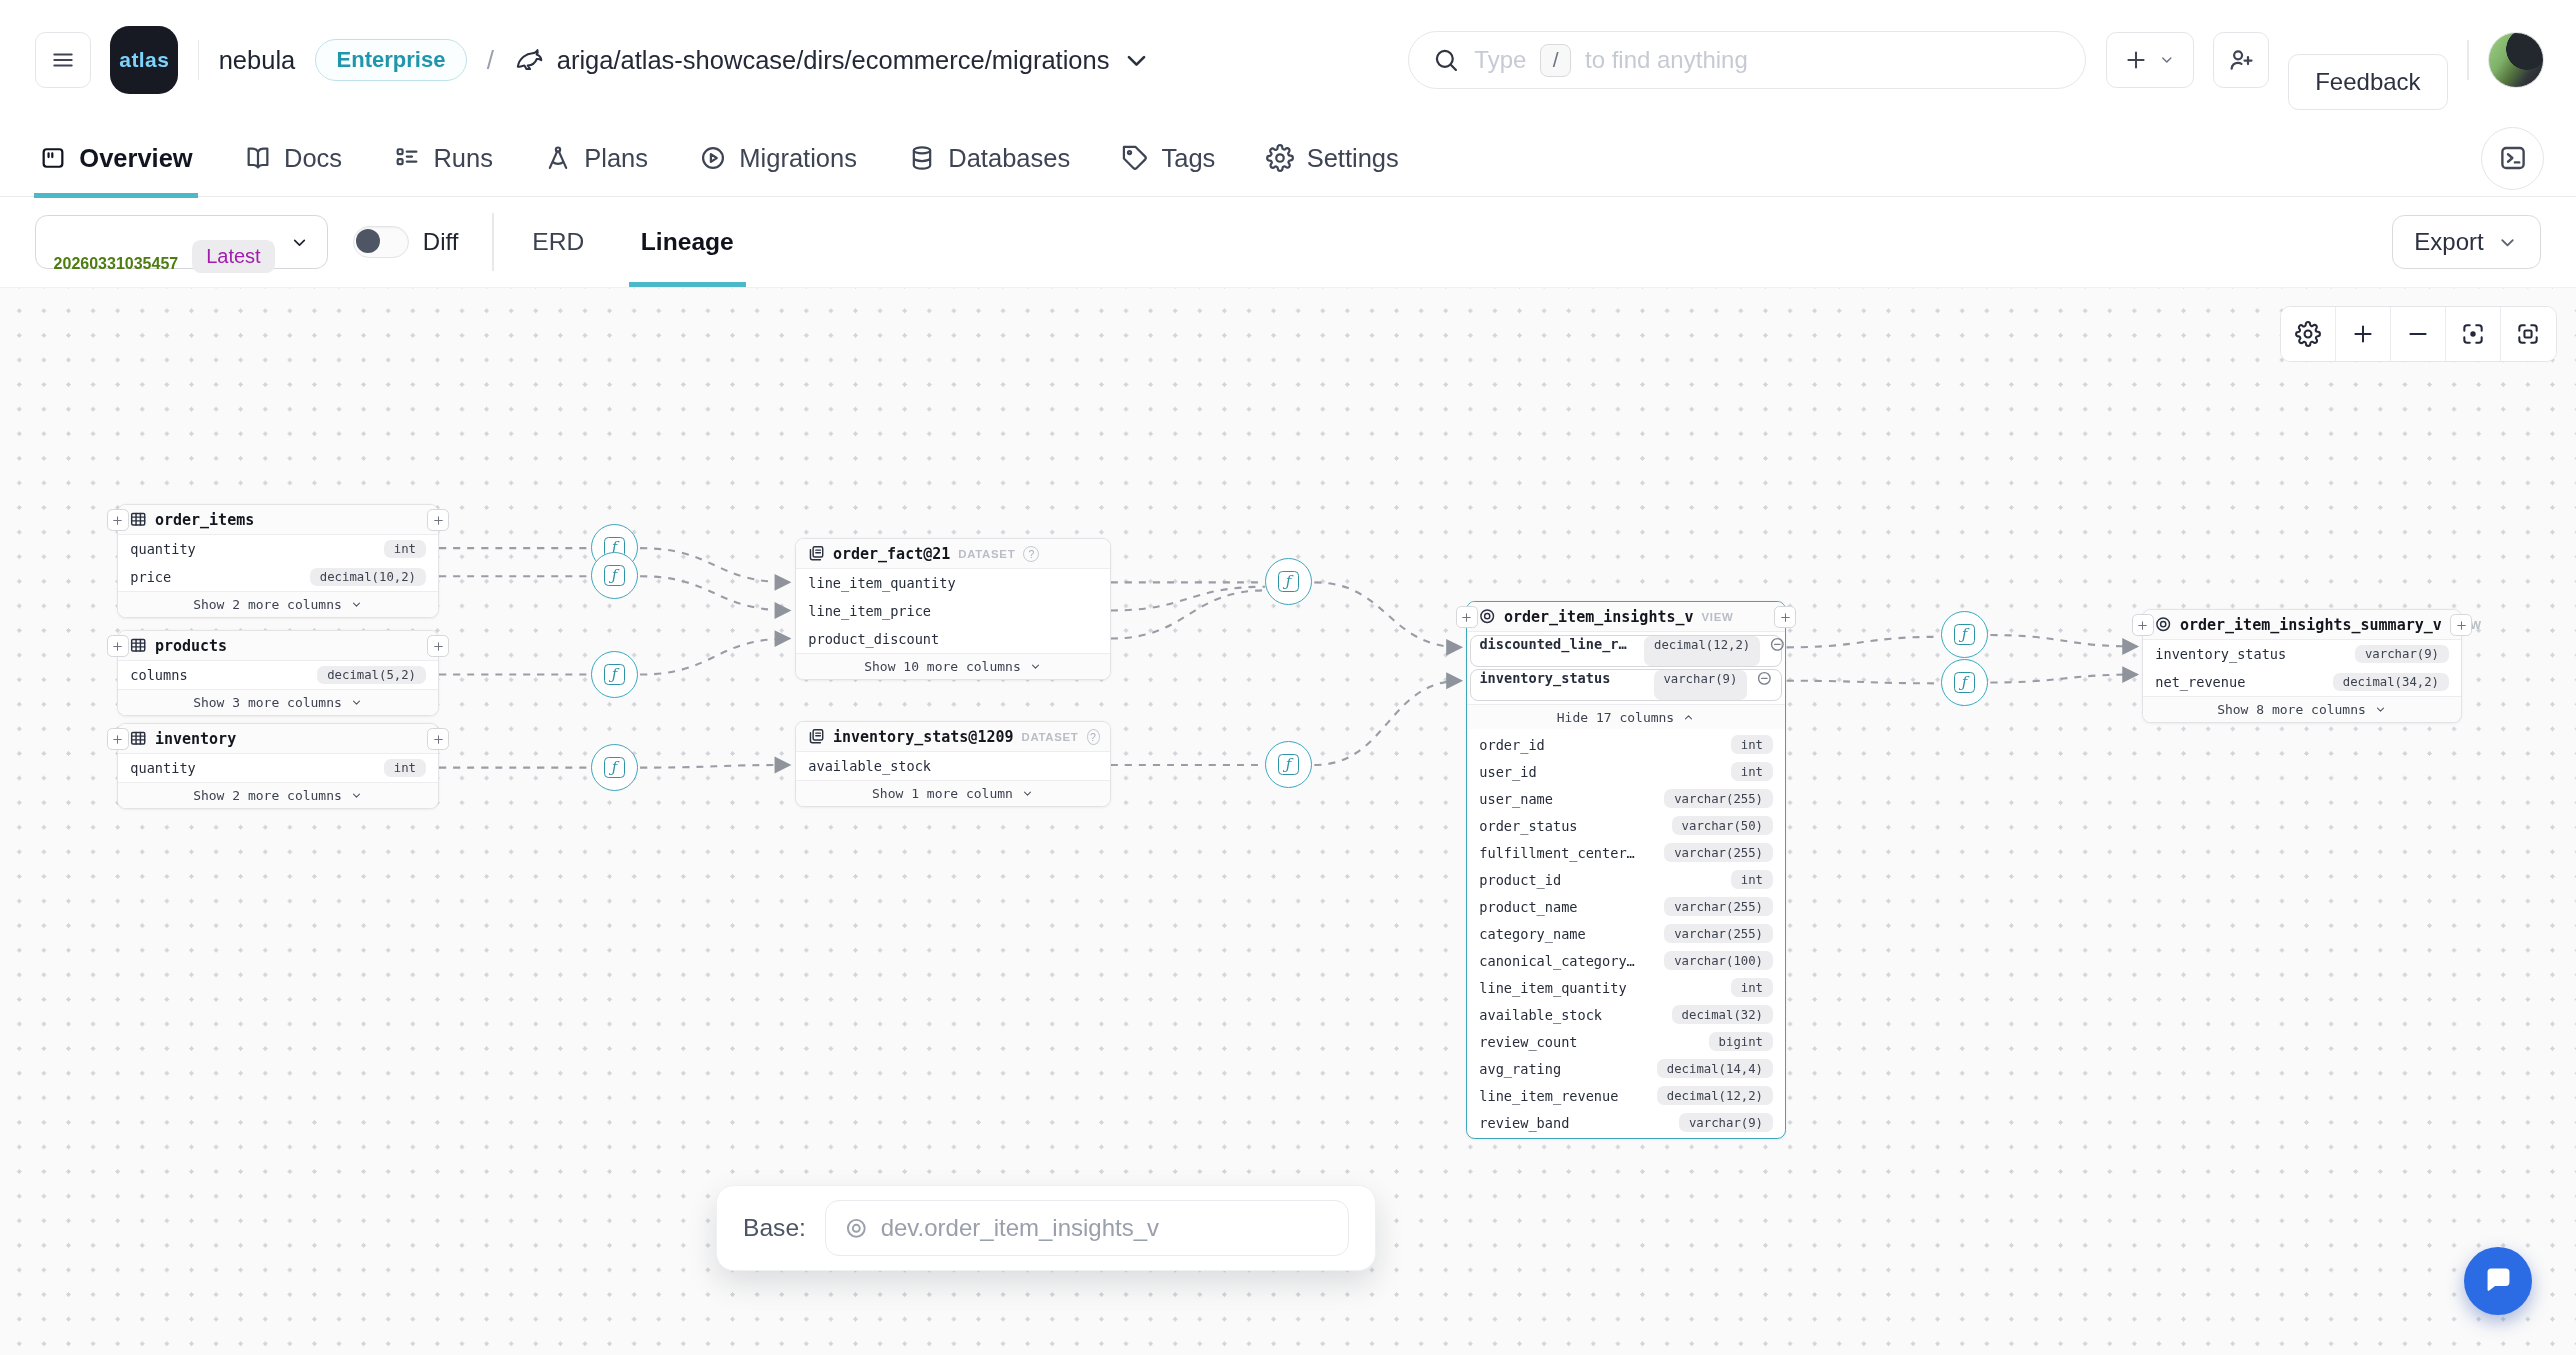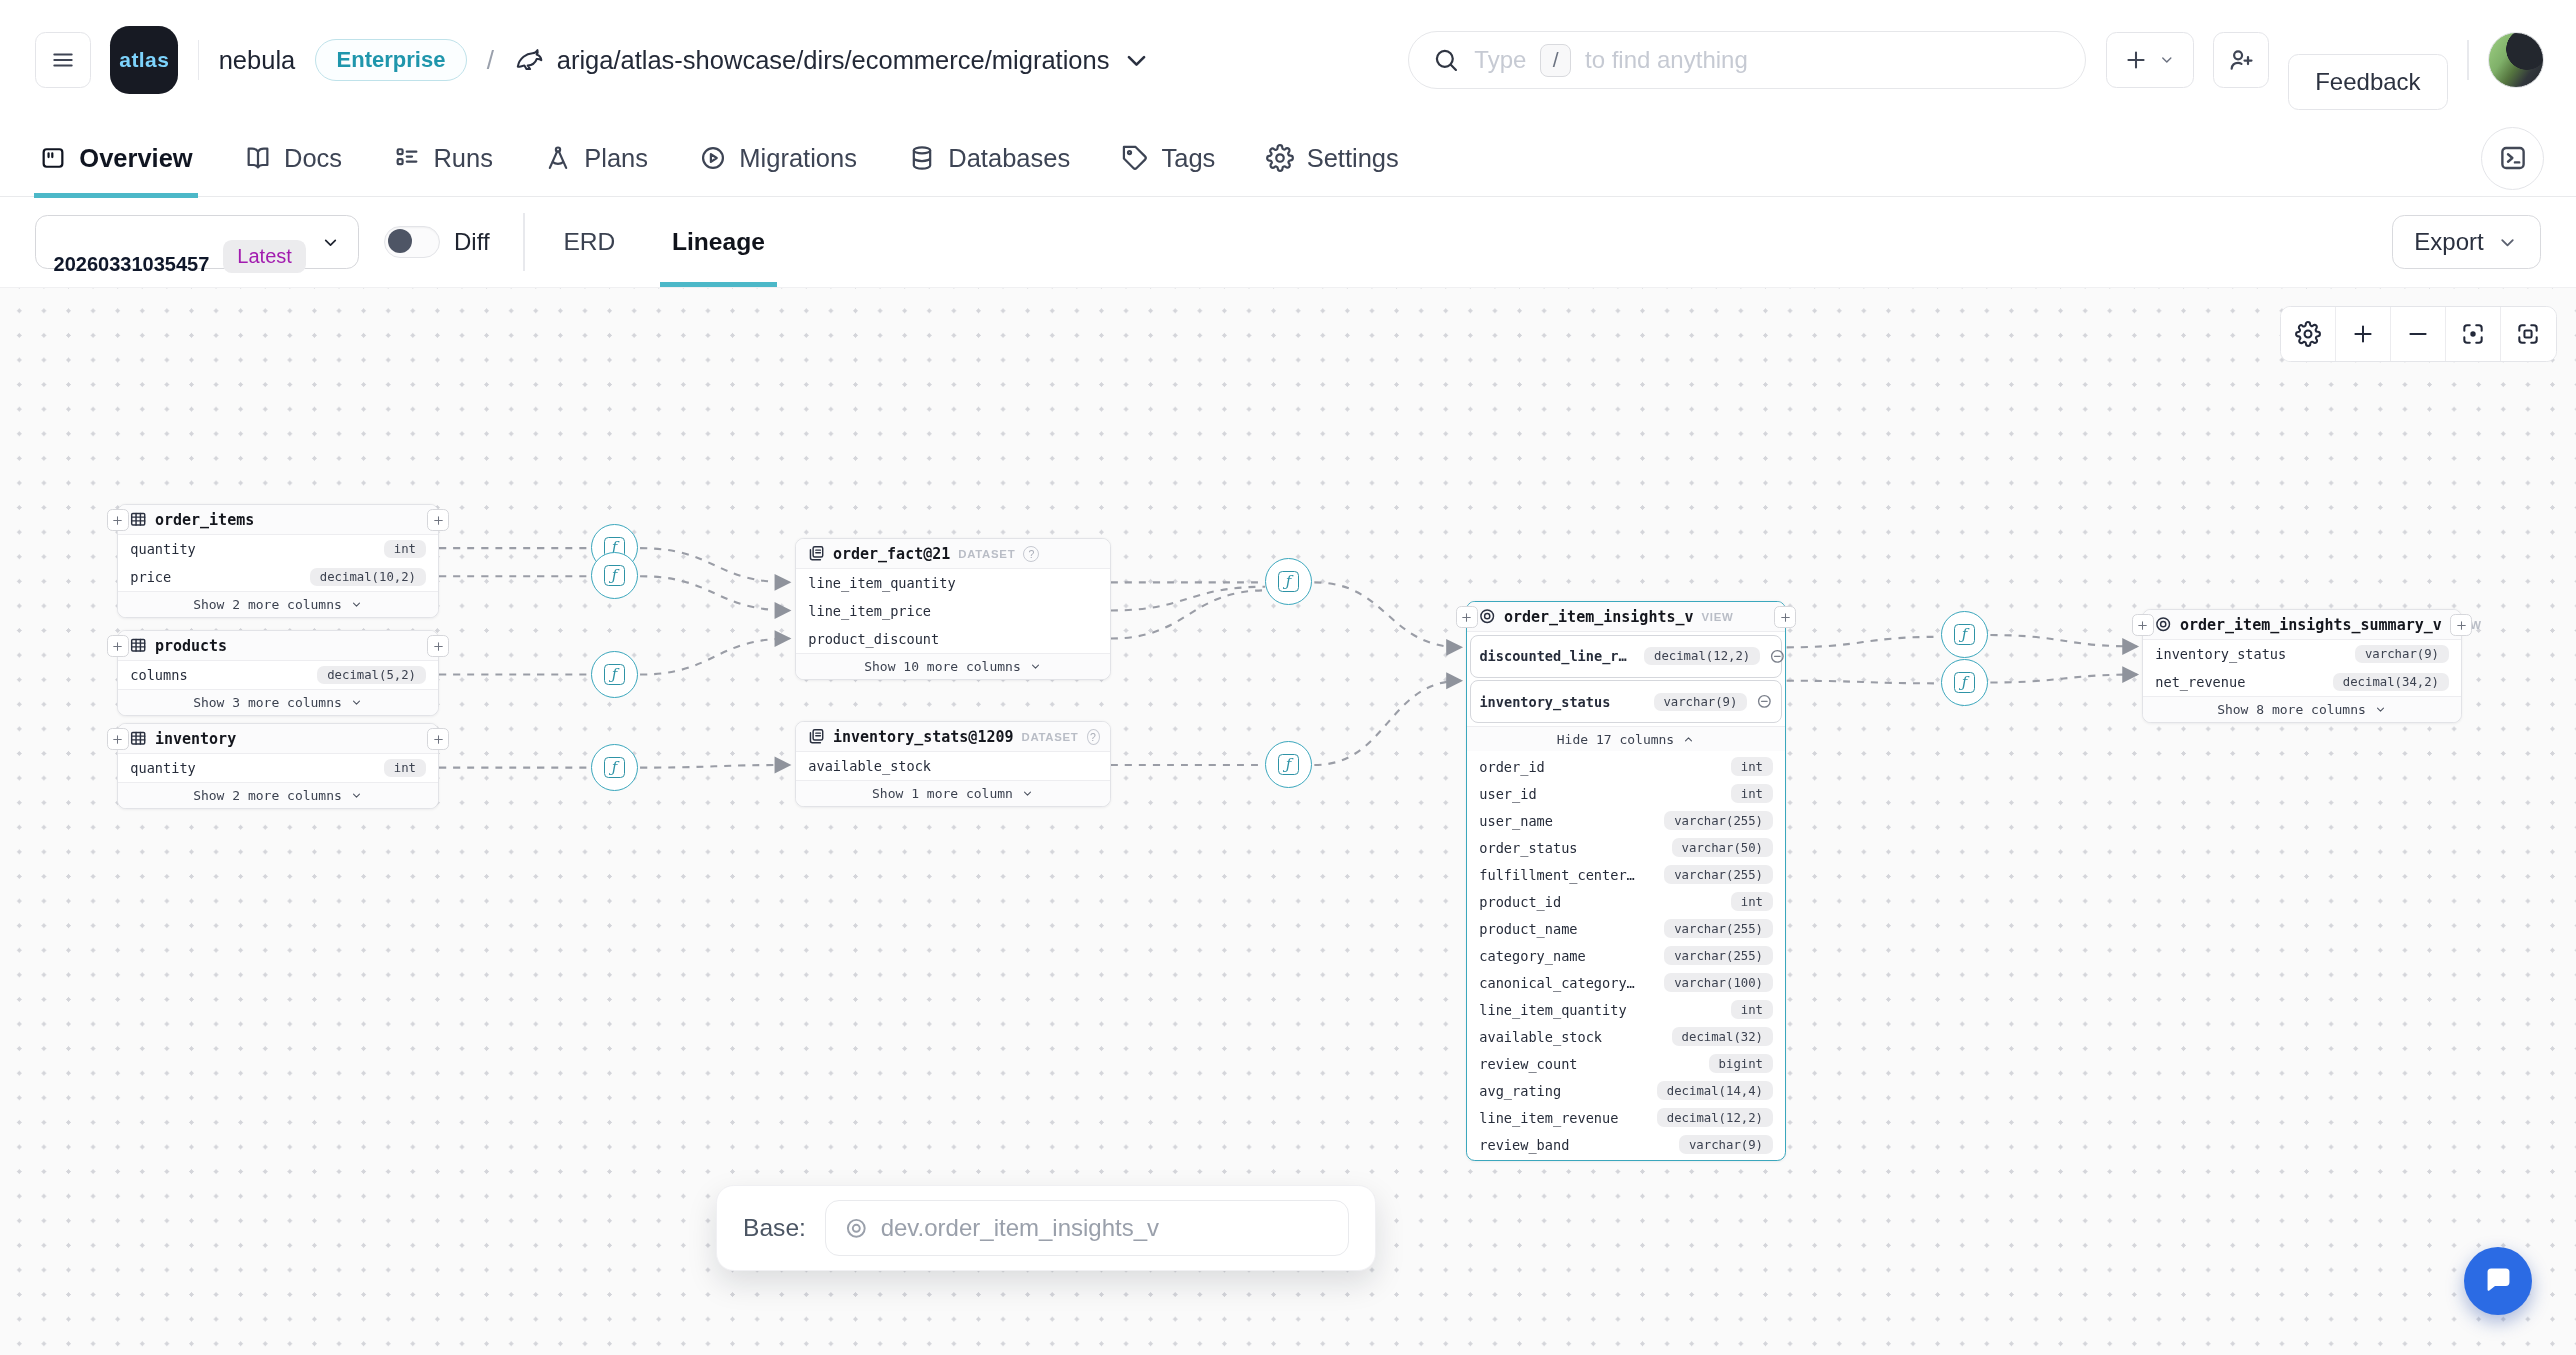"20260331035457" .ver-num { color: #0f172a -> #4d7c0f; font-size: 20px -> 16px }
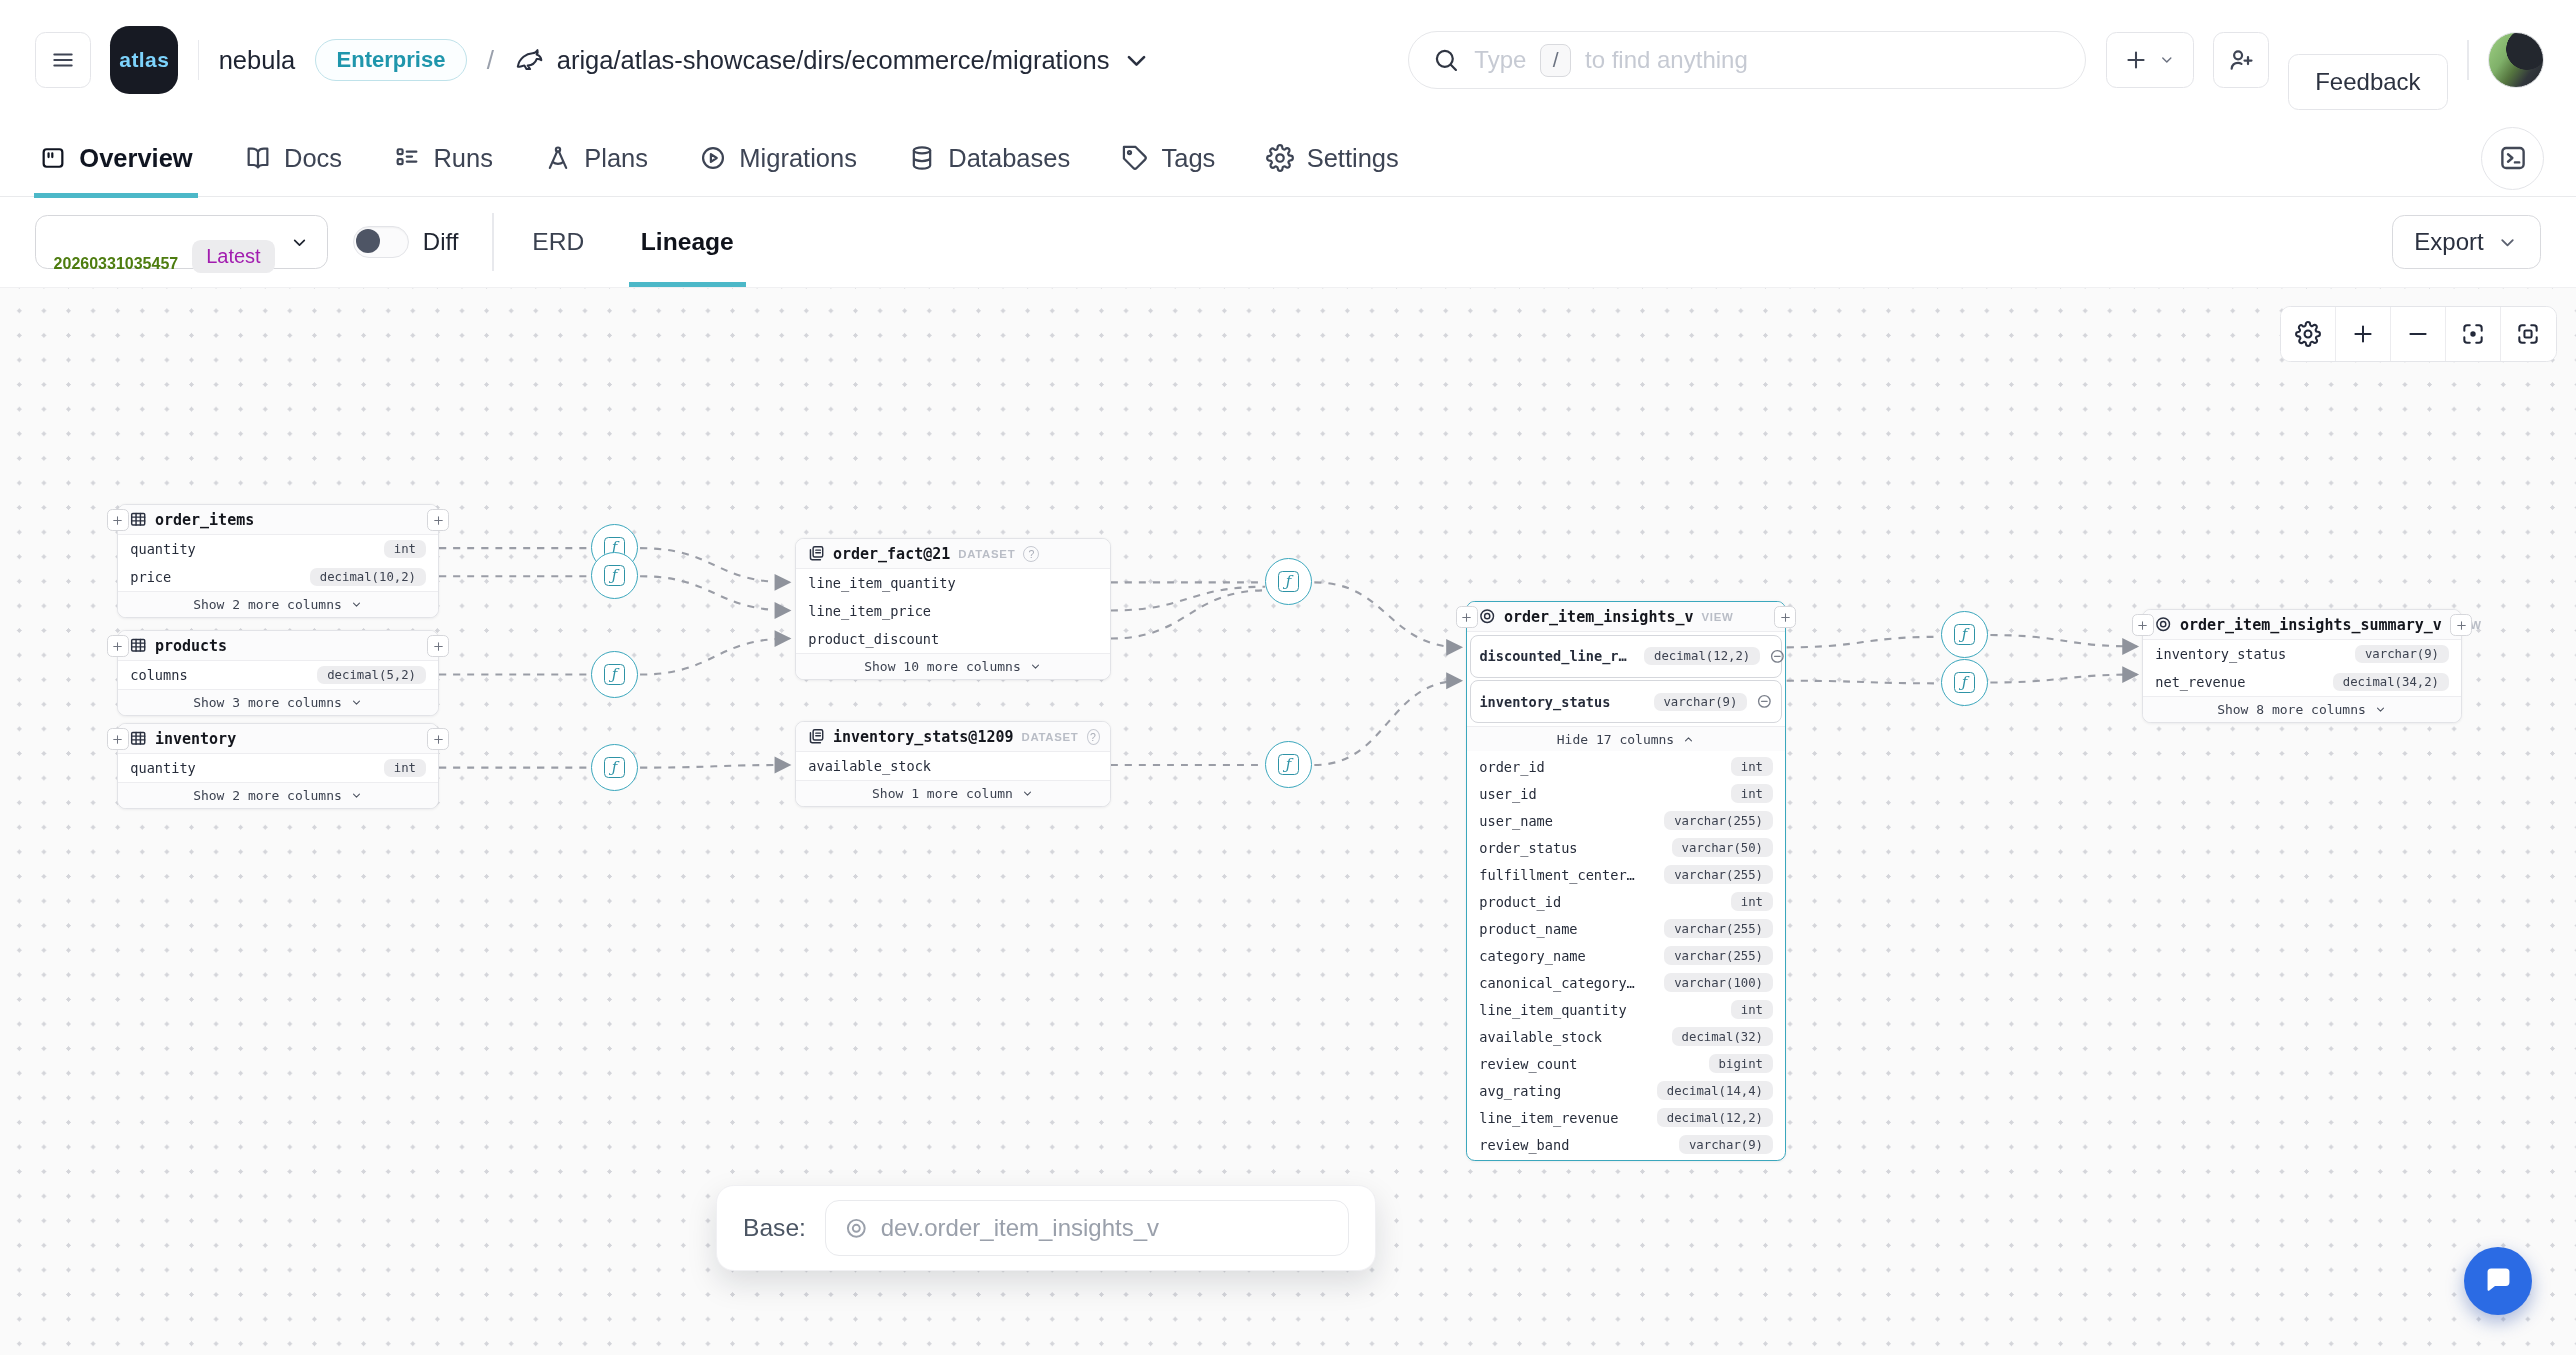"discounted_line_r…" .pinned-row { align-items: center -> none; height: 43px -> 32px }
